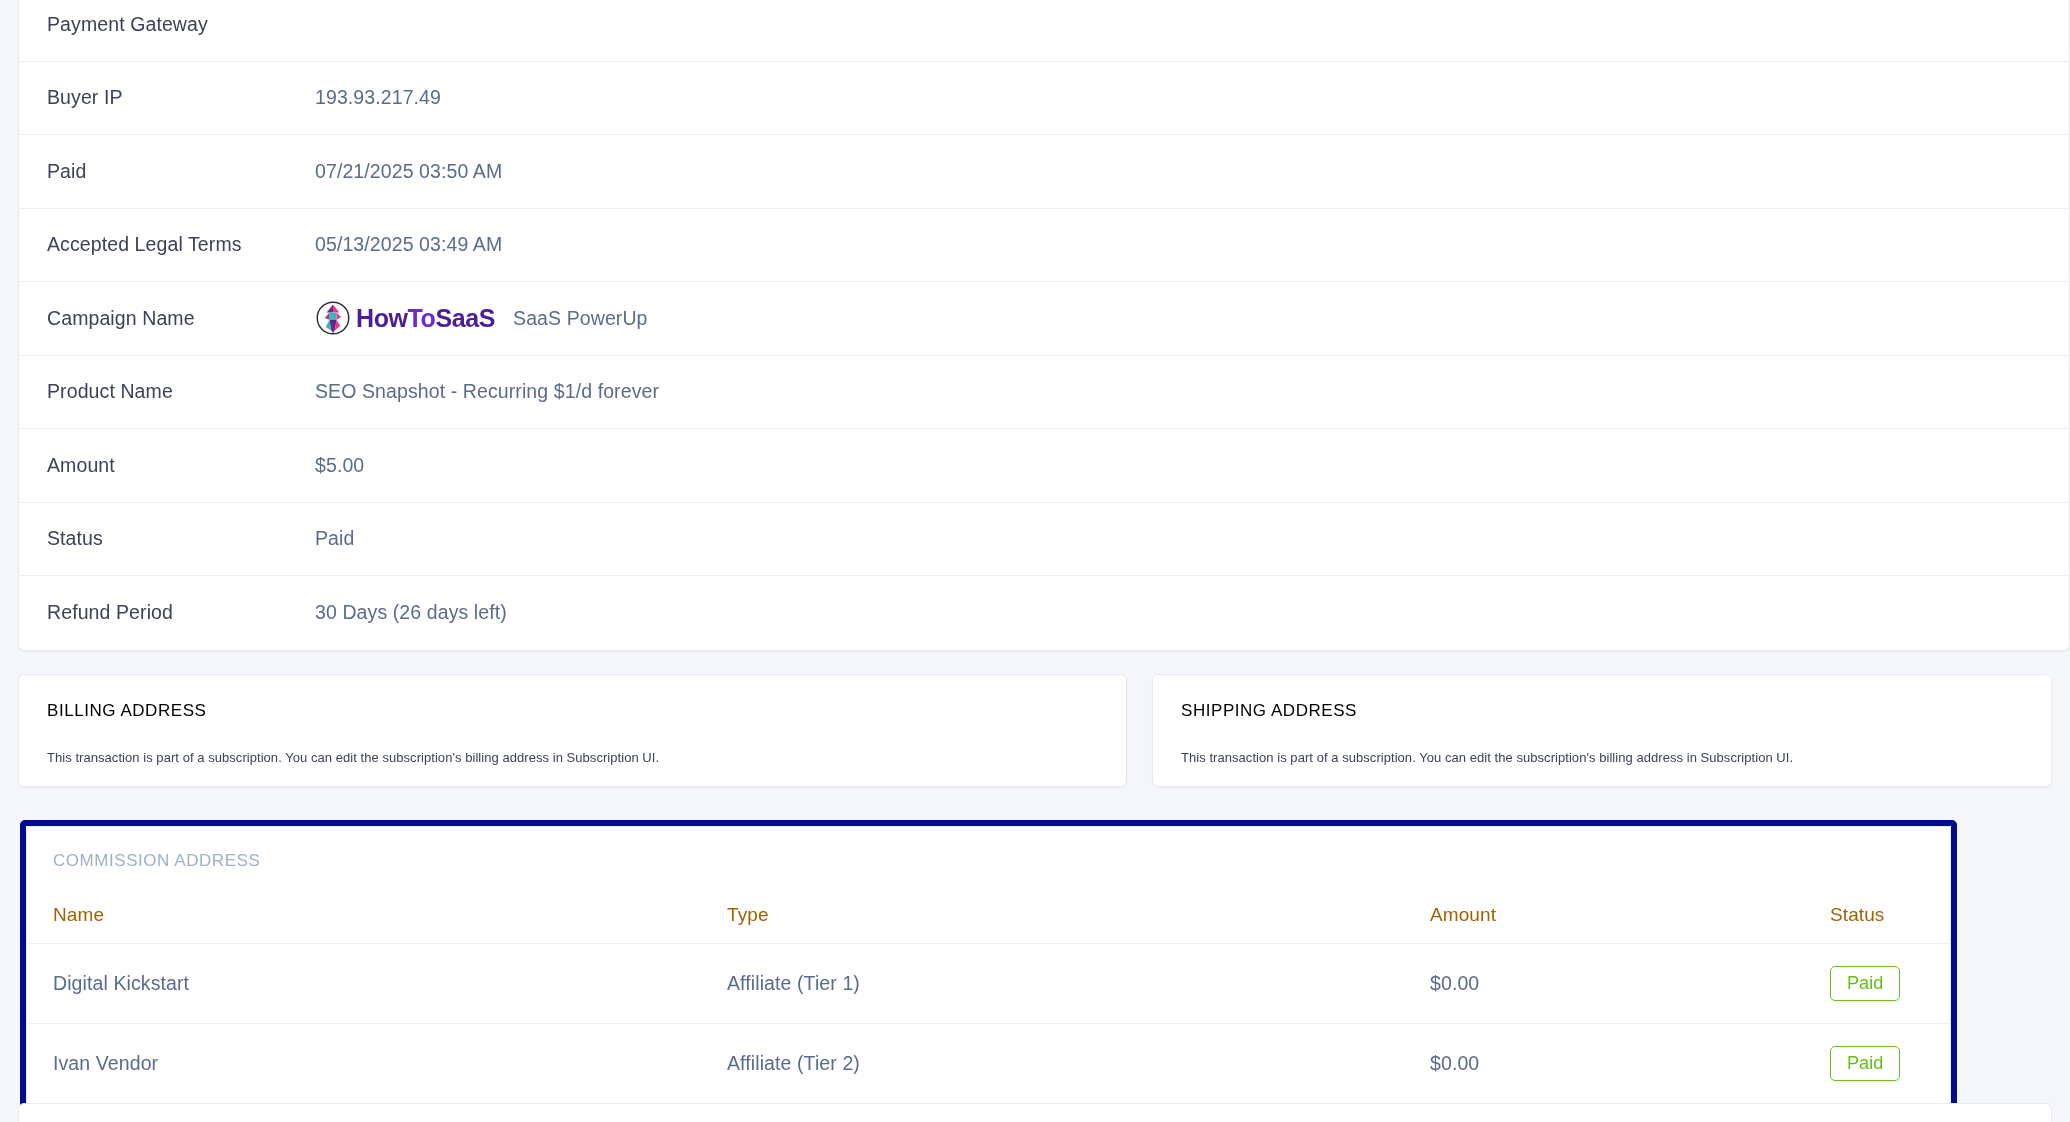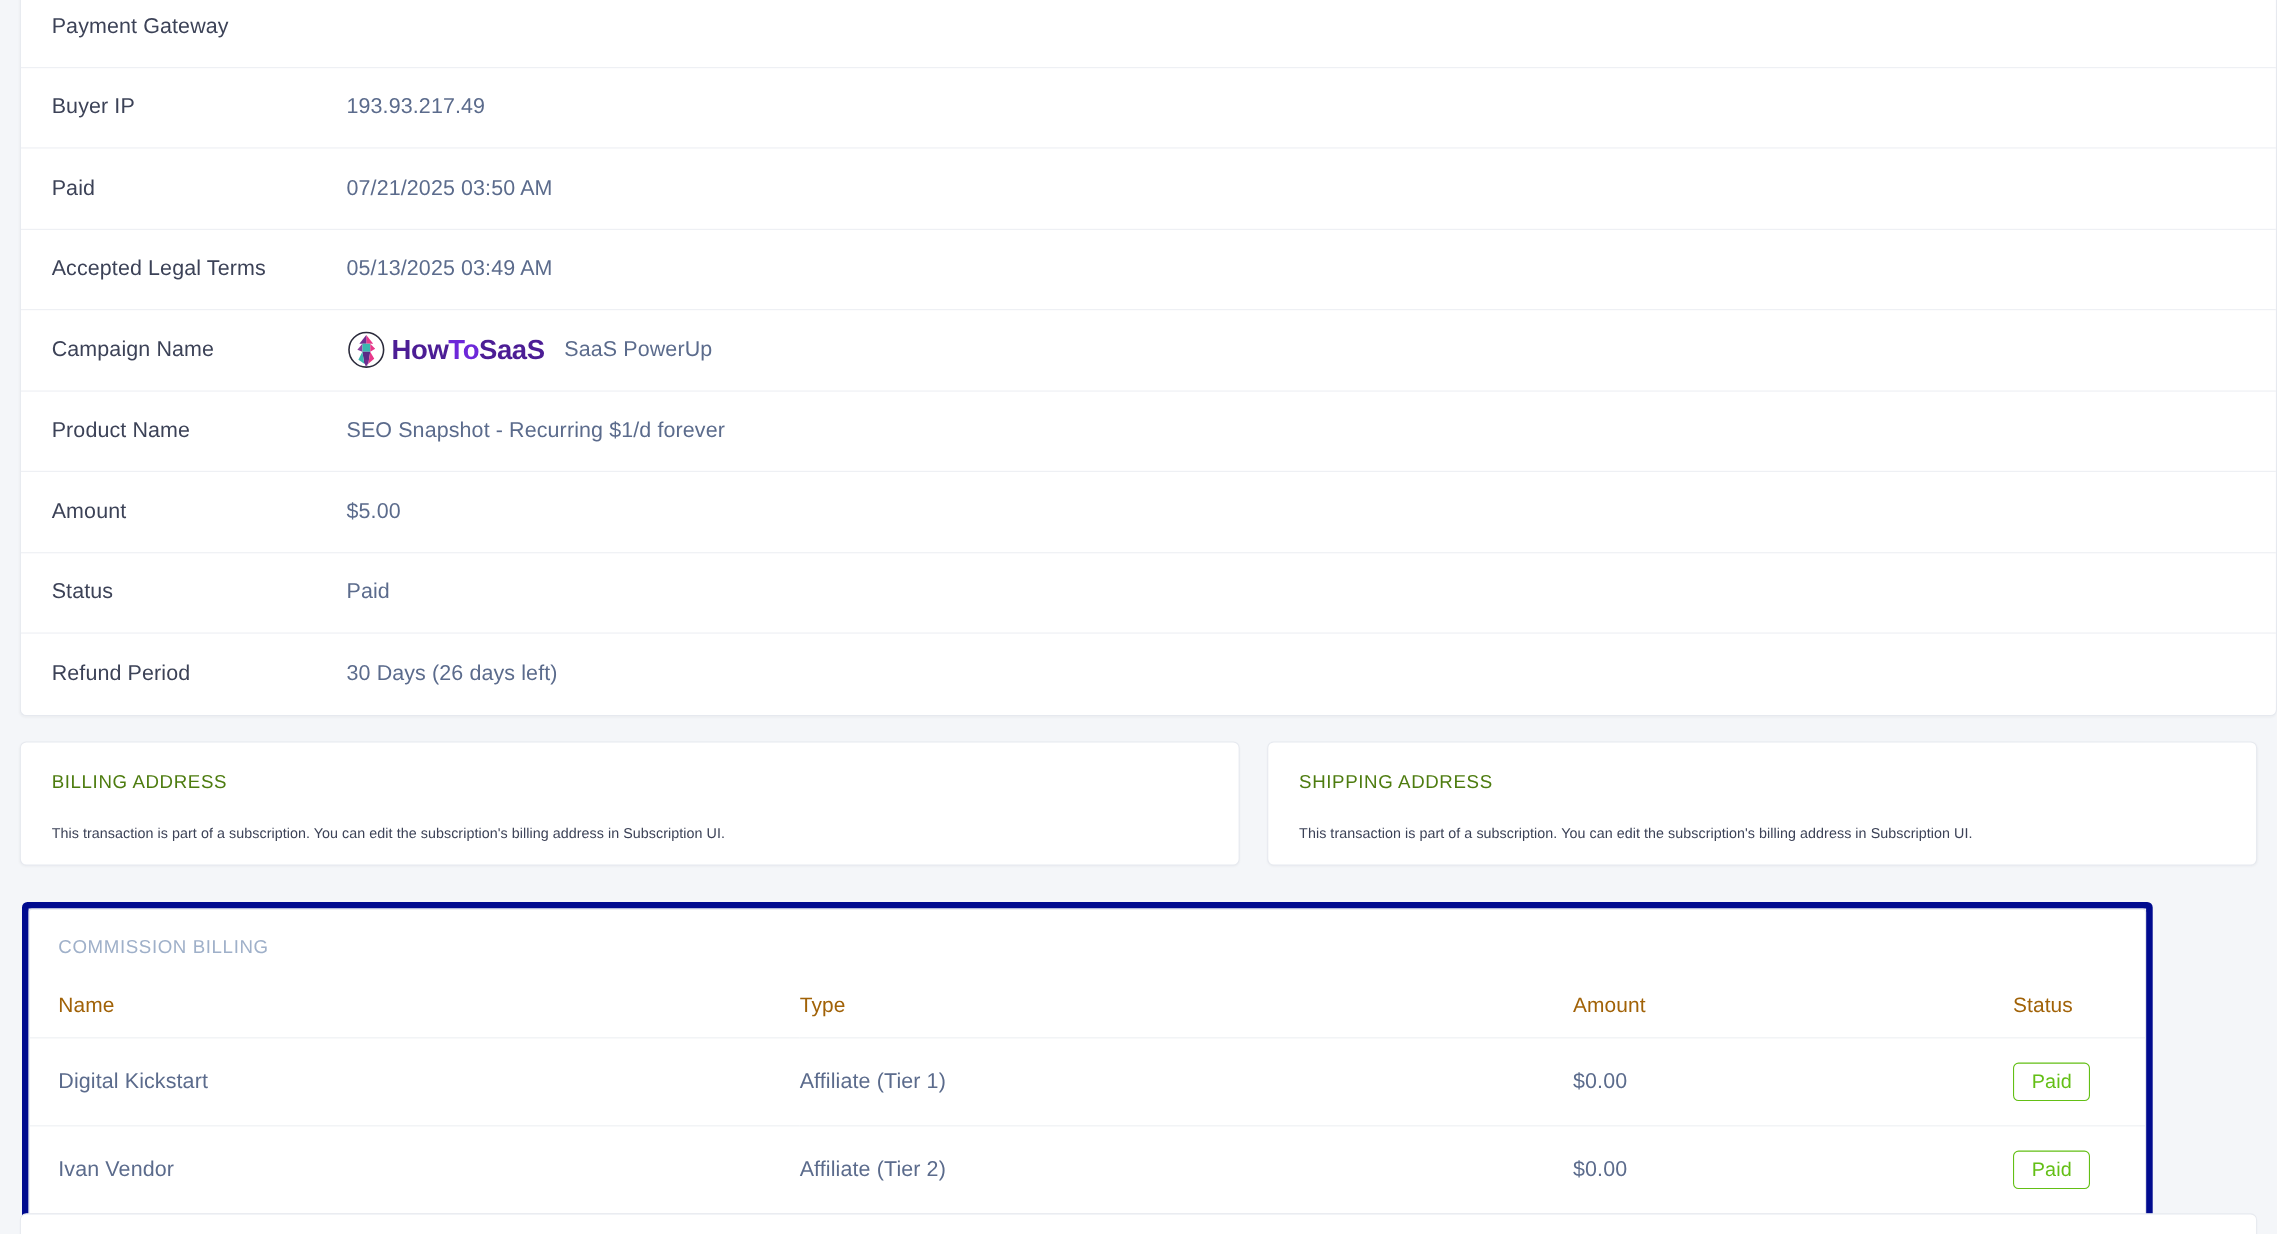"BILLING ADDRESS" .card-eyebrow { color: #4d7c0f -> #000000 }
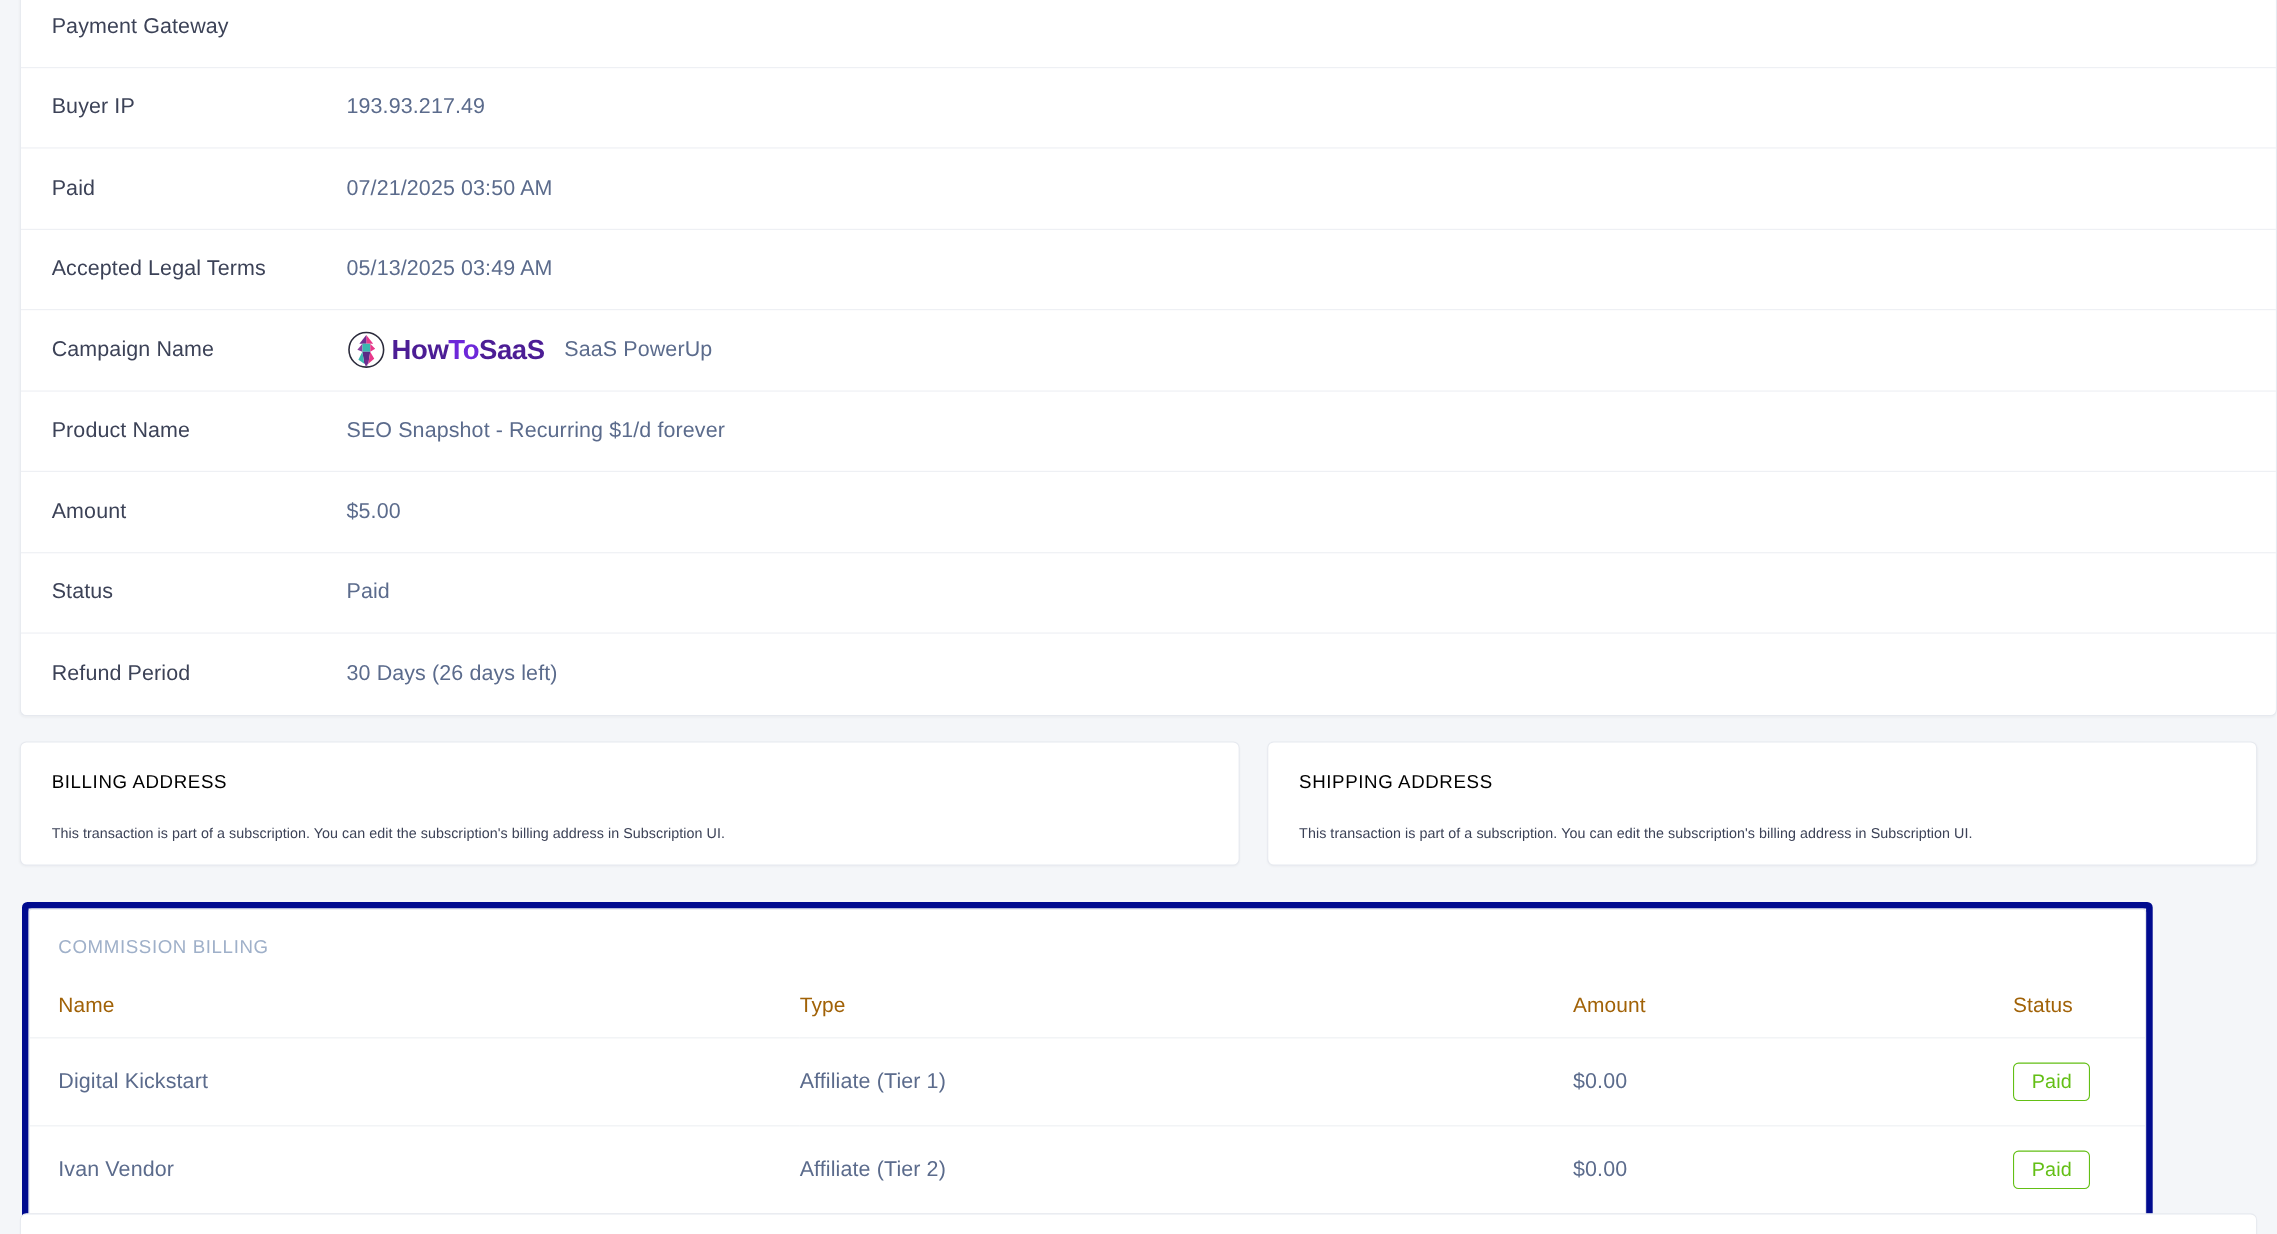"COMMISSION BILLING" div.commission-eyebrow { text: BILLING -> ADDRESS }
